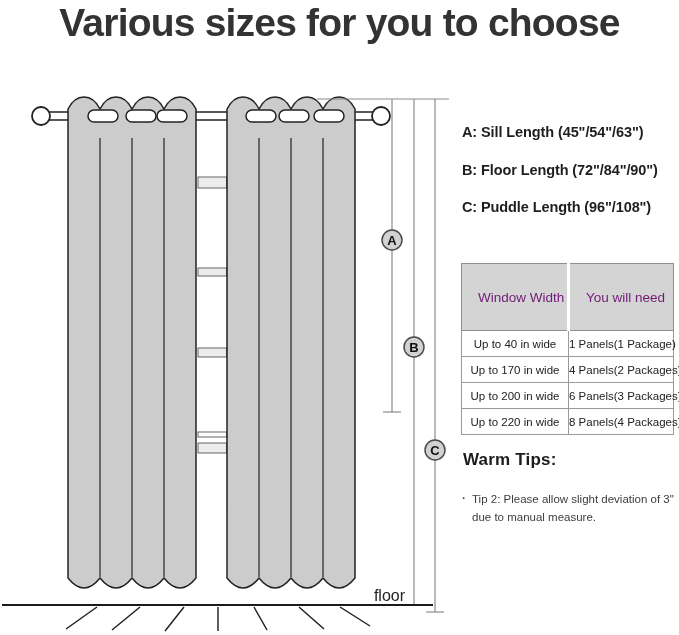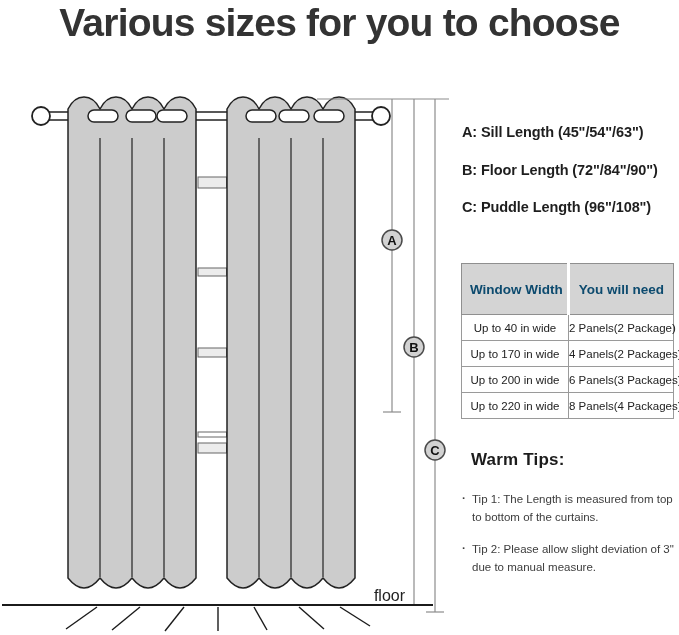"Window Width" .size-table th { color: #0c4a6e -> #701a75; font-weight: bold -> normal; padding: 8px -> 16px }
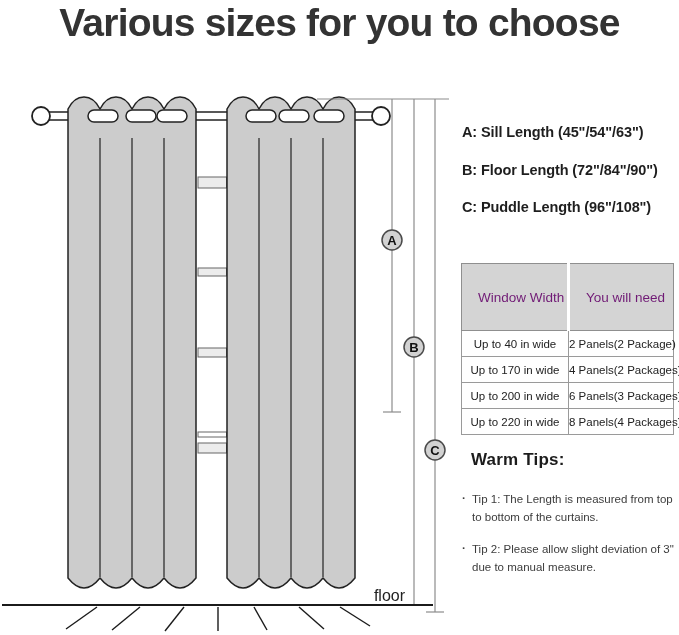"2 Panels(2 Package)" td { text: 2 Panels(2 -> 1 Panels(1 }
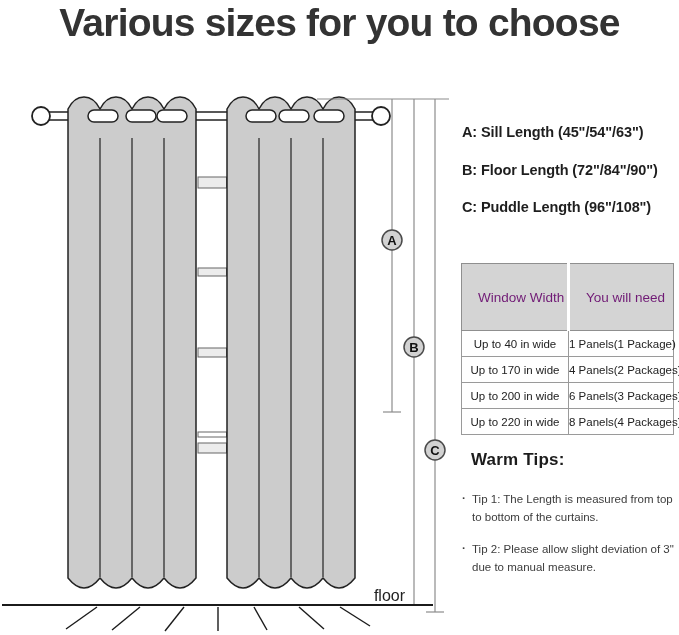"Warm Tips:" .tips-heading { margin: 0 0 20px 10px -> 0 0 20px 2px }
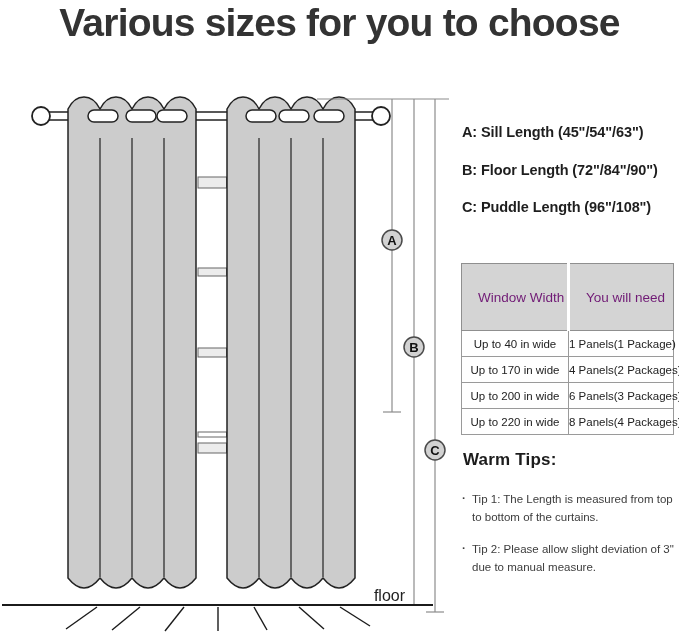"Tip 1: The Length is" li { html: <li>Tip 1: The Length is measured from top to bottom of the curtains.</li> -> none }
